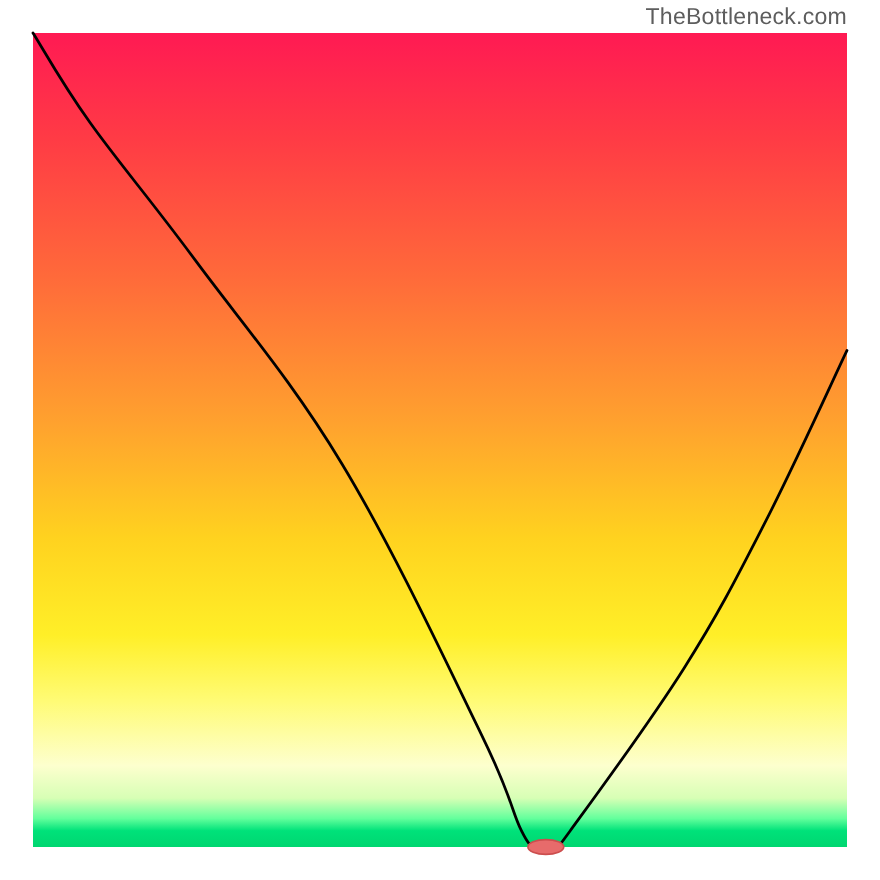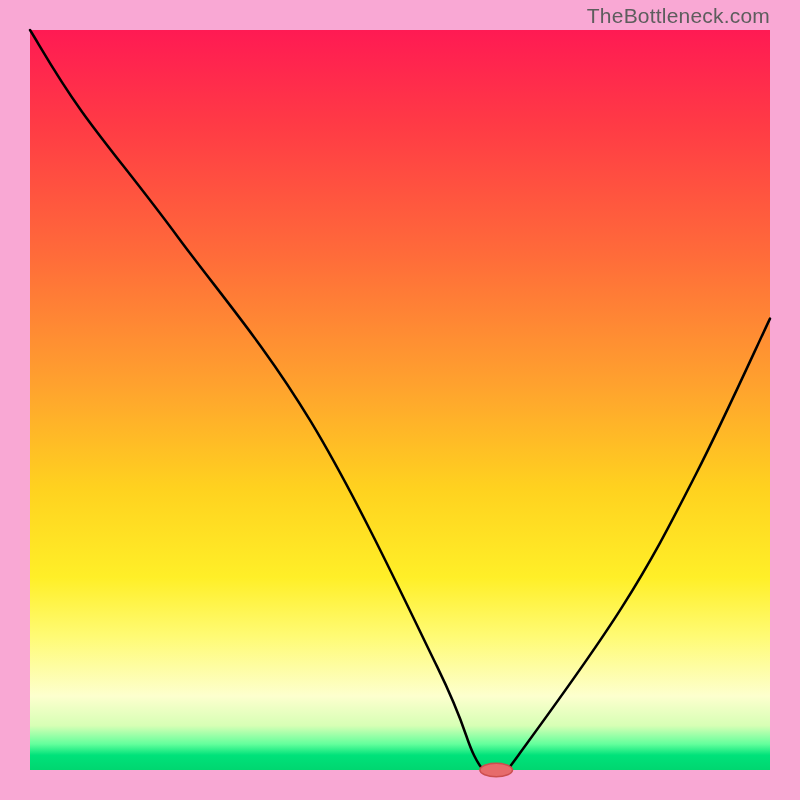"TheBottleneck.com" .outer { background: #f9a8d4 -> #ffffff }
